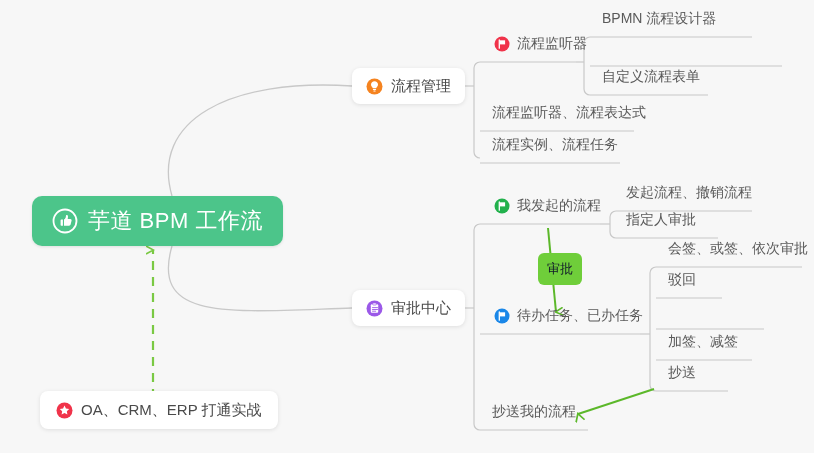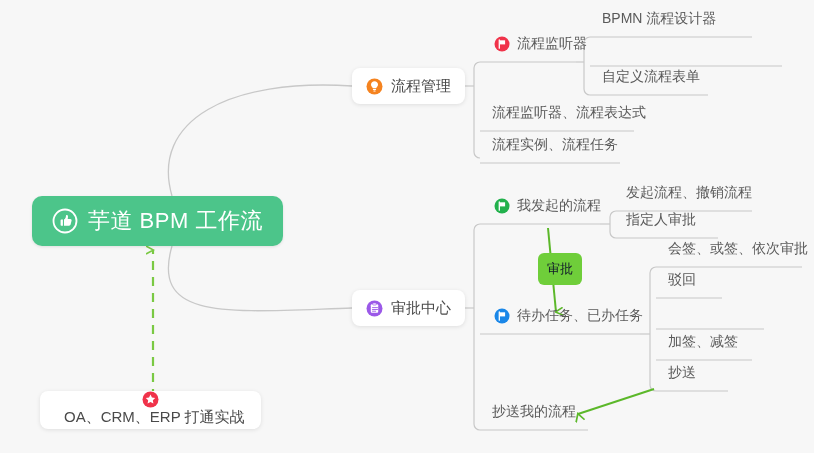"OA、CRM、ERP 打通实战" .card-node.wide { flex-direction: column -> none }
